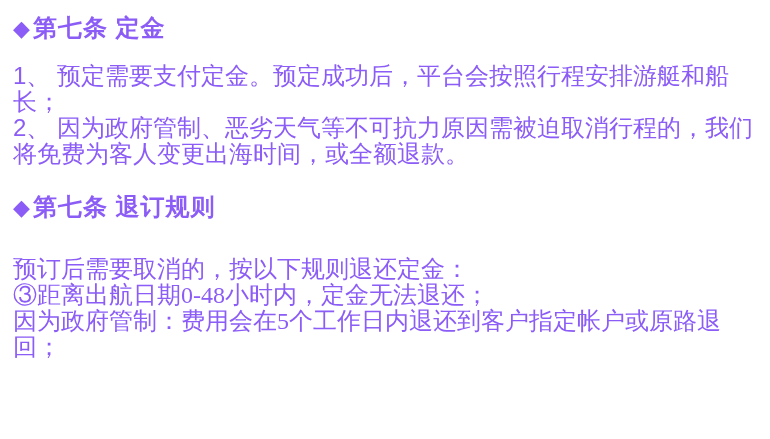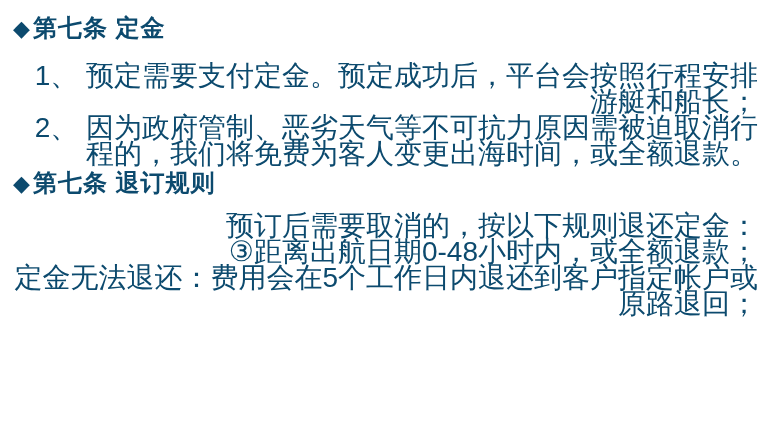"◆第七条 定金" .page { color: #0c4a6e -> #8b5cf6 }
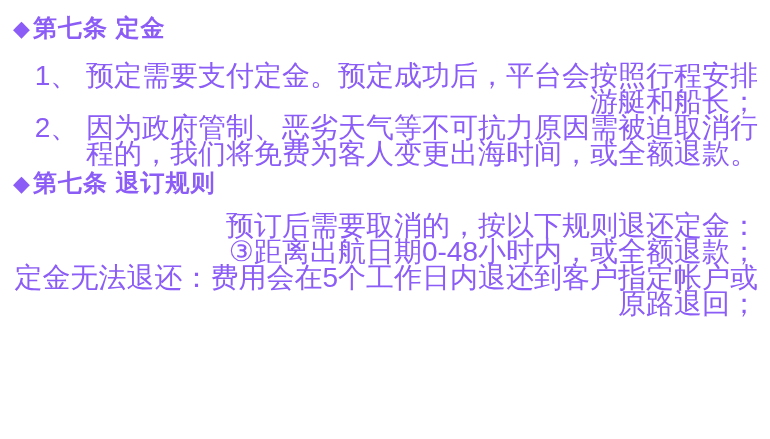"1、 预定需要支付定金。预定成功后，平台会按照行程安排游艇和船长；" .terms-line { font-size: 28px -> 24px; text-align: right -> none }
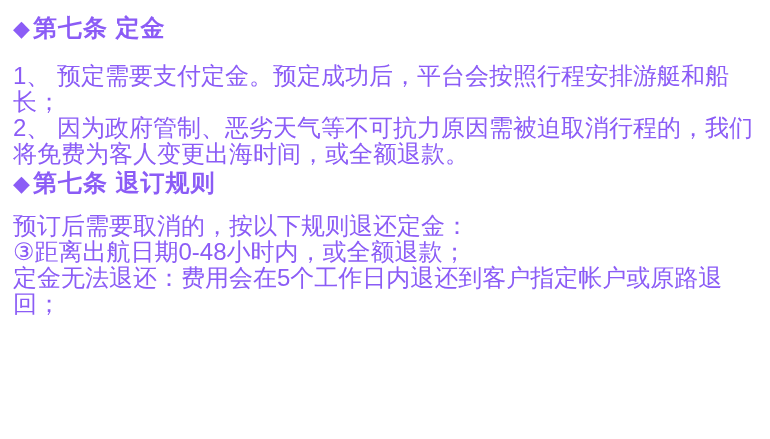"◆第七条 退订规则" .heading-2 { margin-top: none -> 24px }
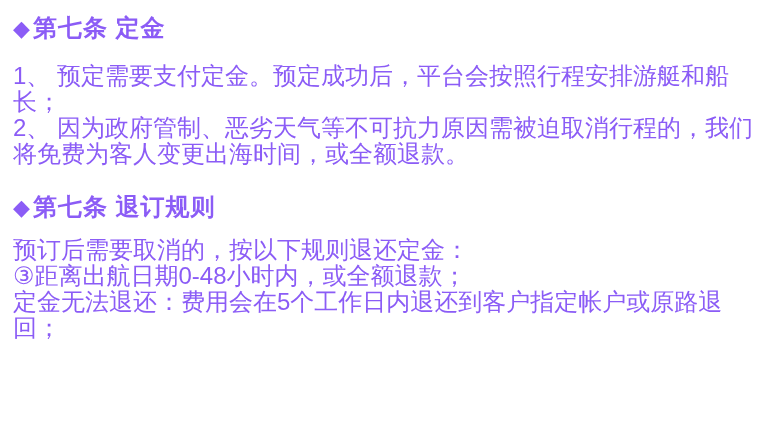"预订后需要取消的，按以下规则退还定金：" .para-block-2 { font-family: none -> Liberation Serif, serif; margin-top: 13px -> 32px }
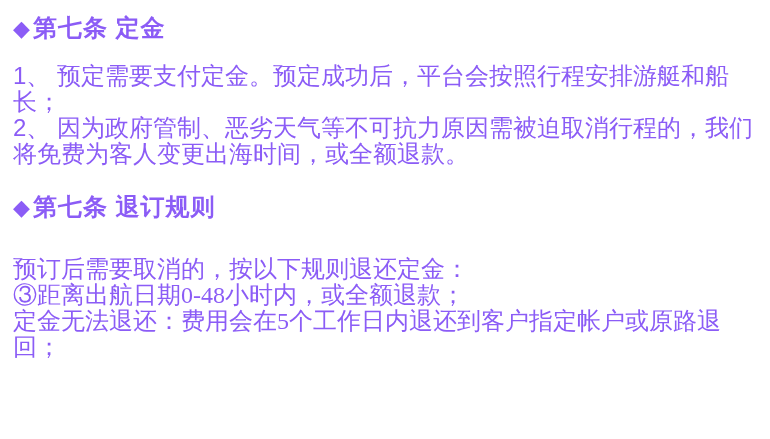"③距离出航日期0-48小时内，或全额退款；" div.terms-line { text: 或全额退款 -> 定金无法退还 }
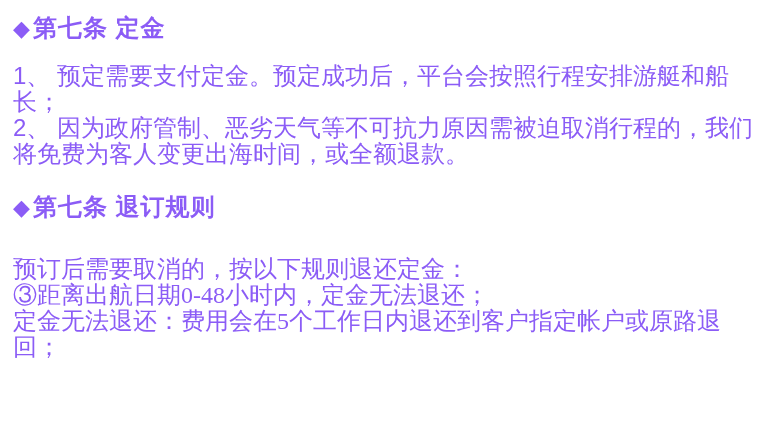"定金无法退还：费用会在5个工作日内退还到客户指定帐户或原路退回；" div.terms-line { text: 定金无法退还 -> 因为政府管制 }
